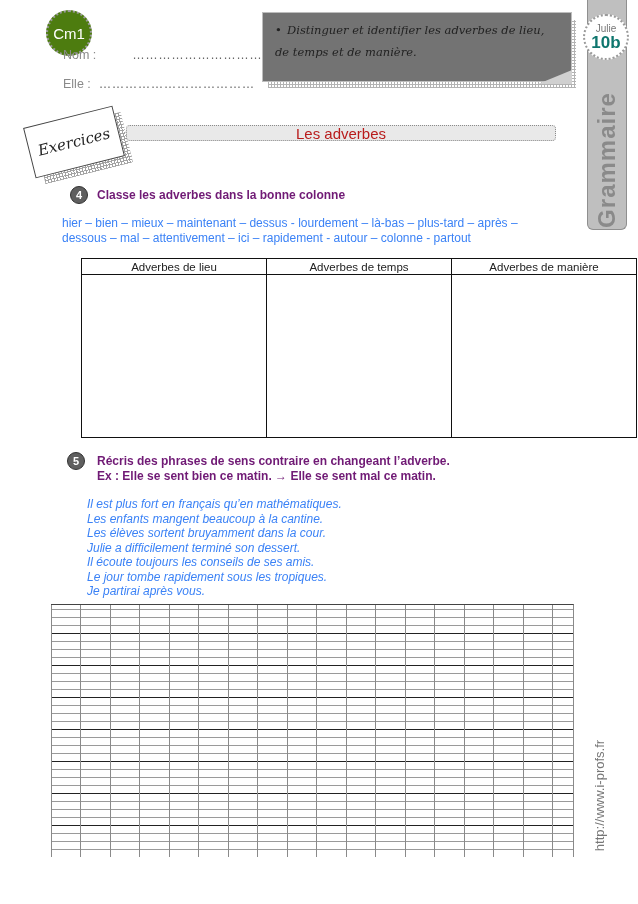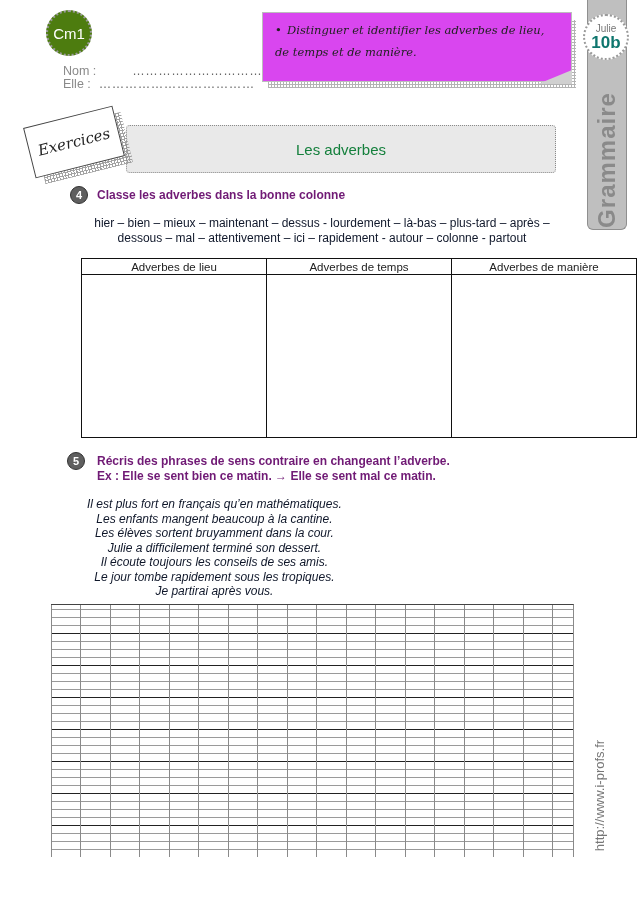"• Distinguer et identifier les" .objective-card { background: #d946ef -> #737373 }
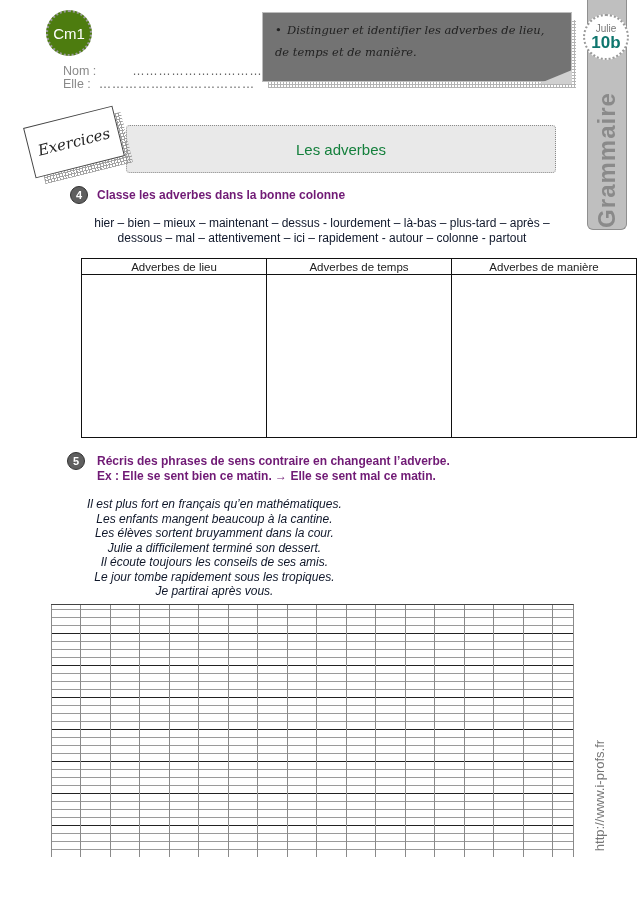"Nom :" div.abs { top: 64px -> 48px }
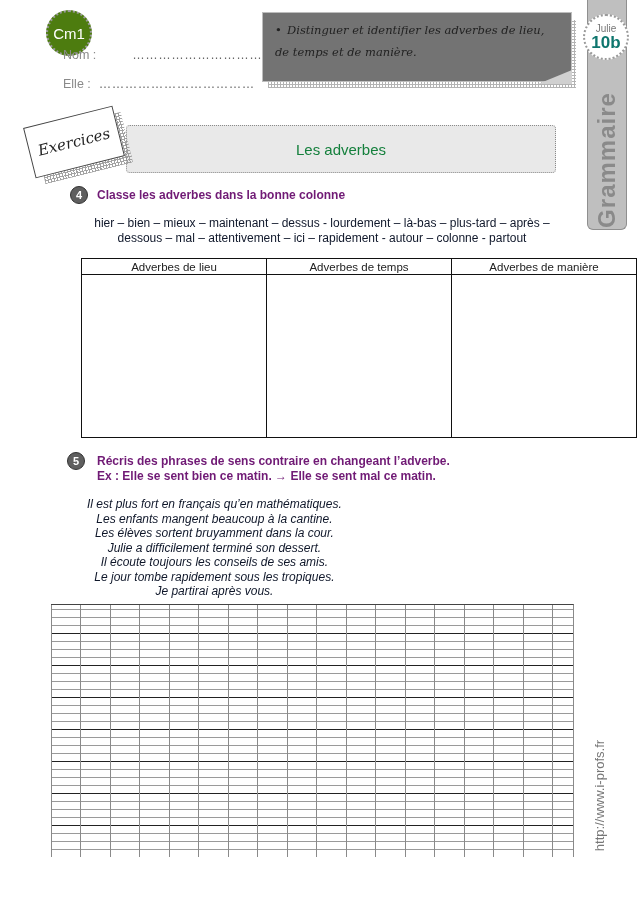"Les adverbes" .title-banner { color: #15803d -> #b91c1c; height: 48px -> 16px }
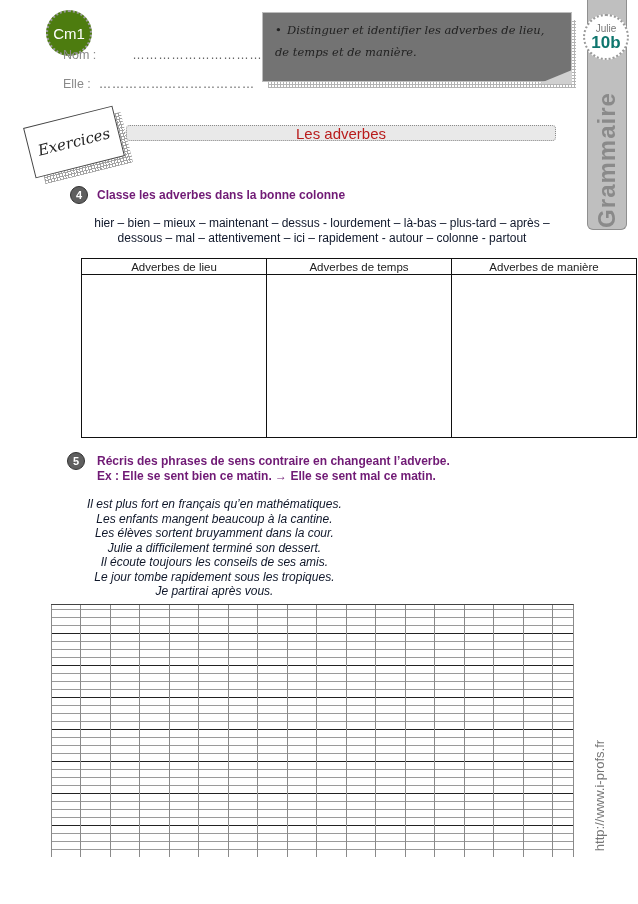"hier – bien – mieux" .body-text { color: #0f172a -> #3b82f6; text-align: center -> none }
